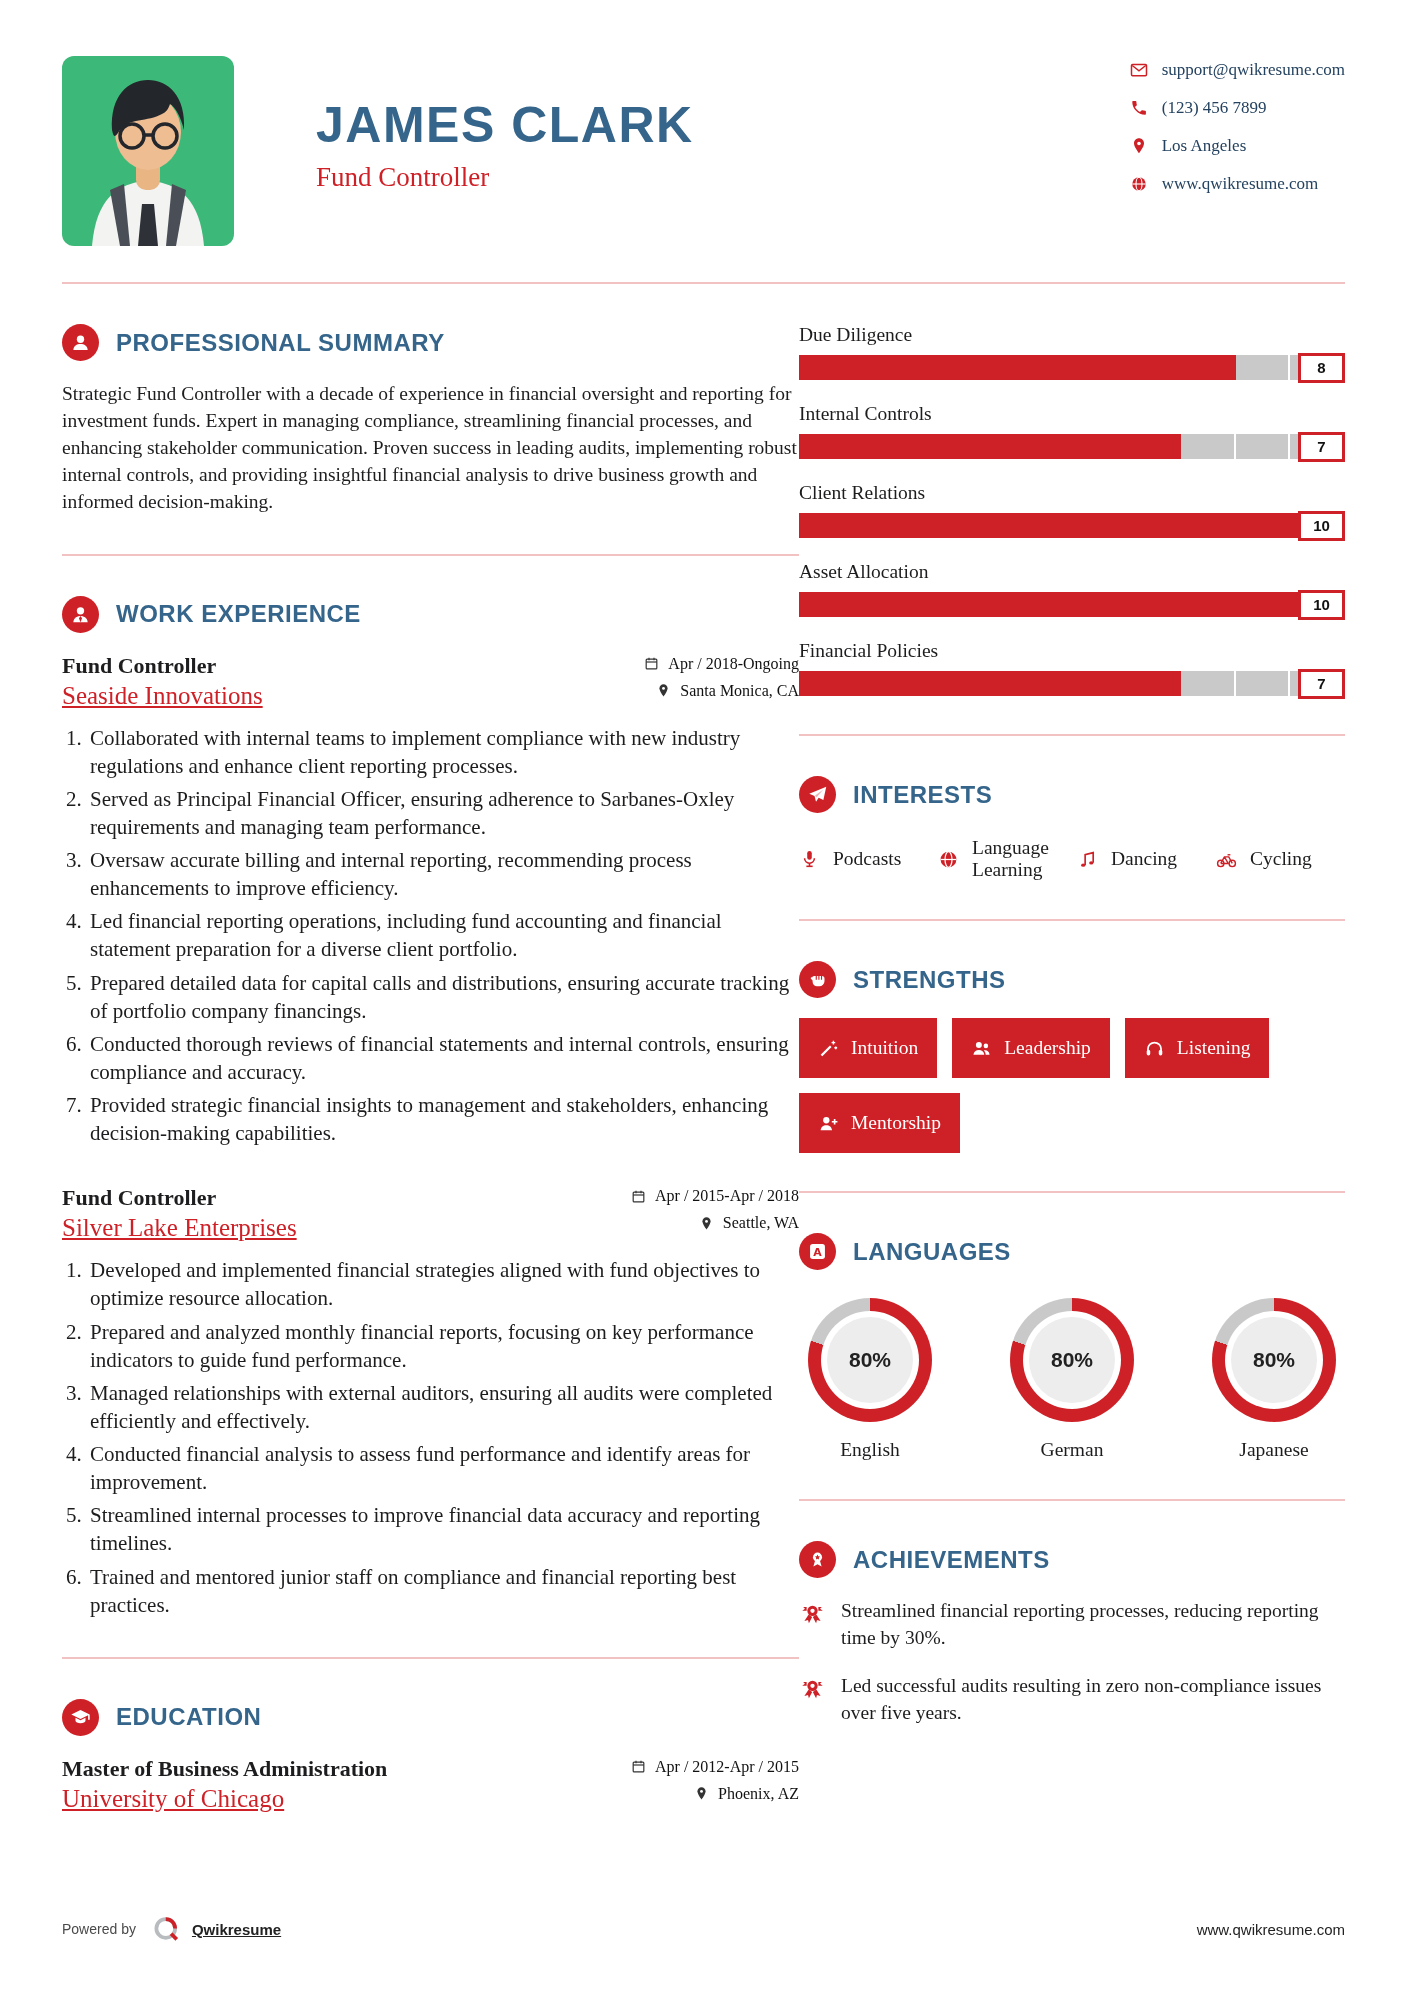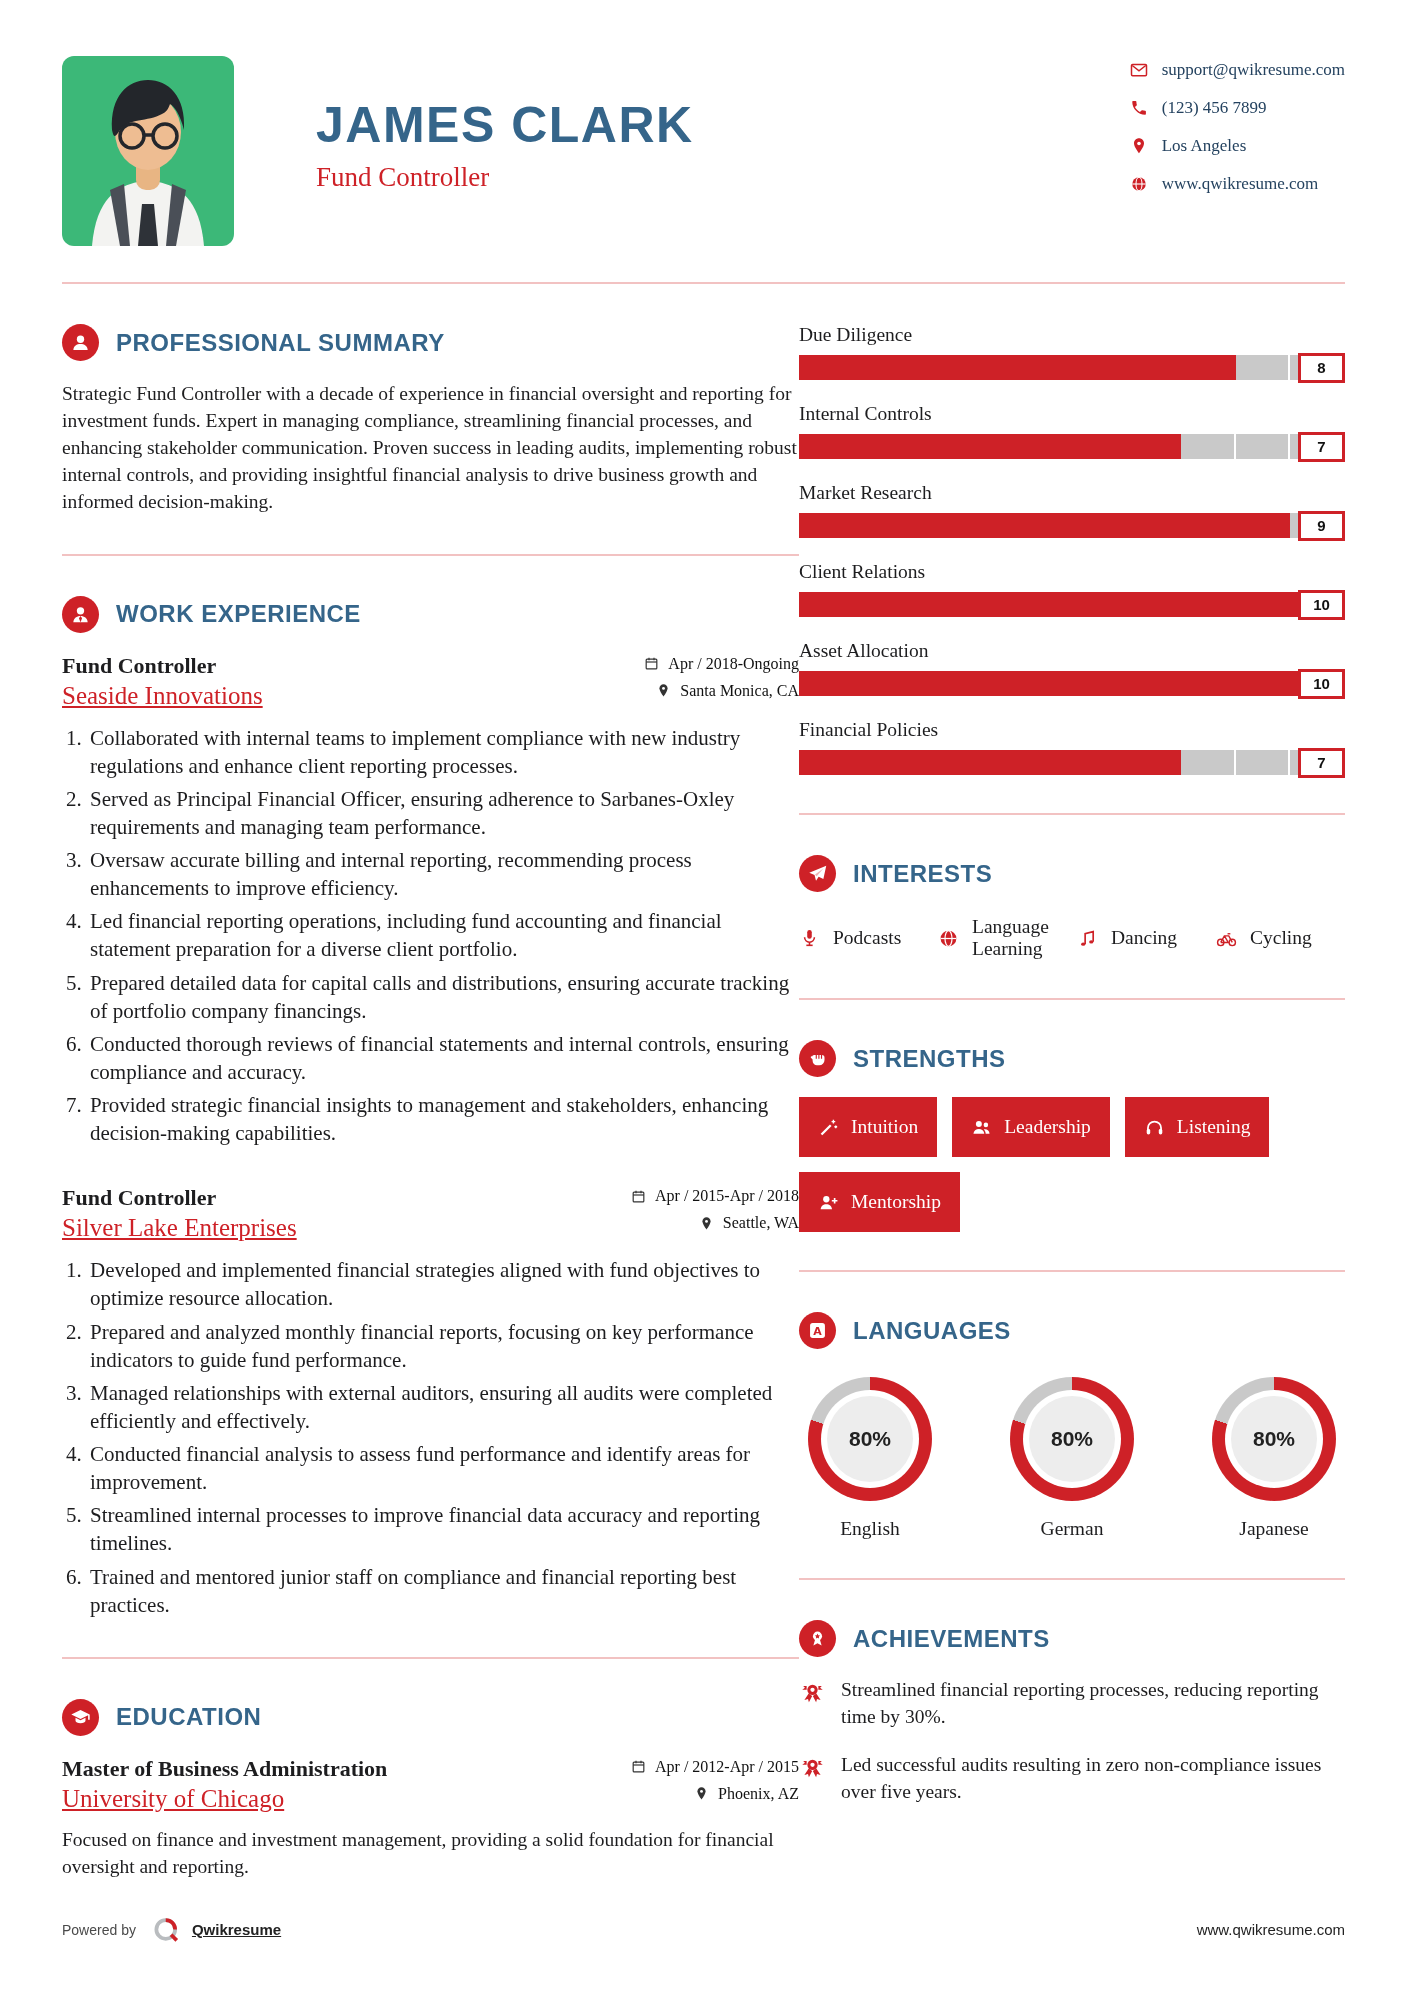"Market Research" div.skill { html: <div> <div>Market Research</div> <div> <div></div> <div>9</div> </div> </div> -> none }
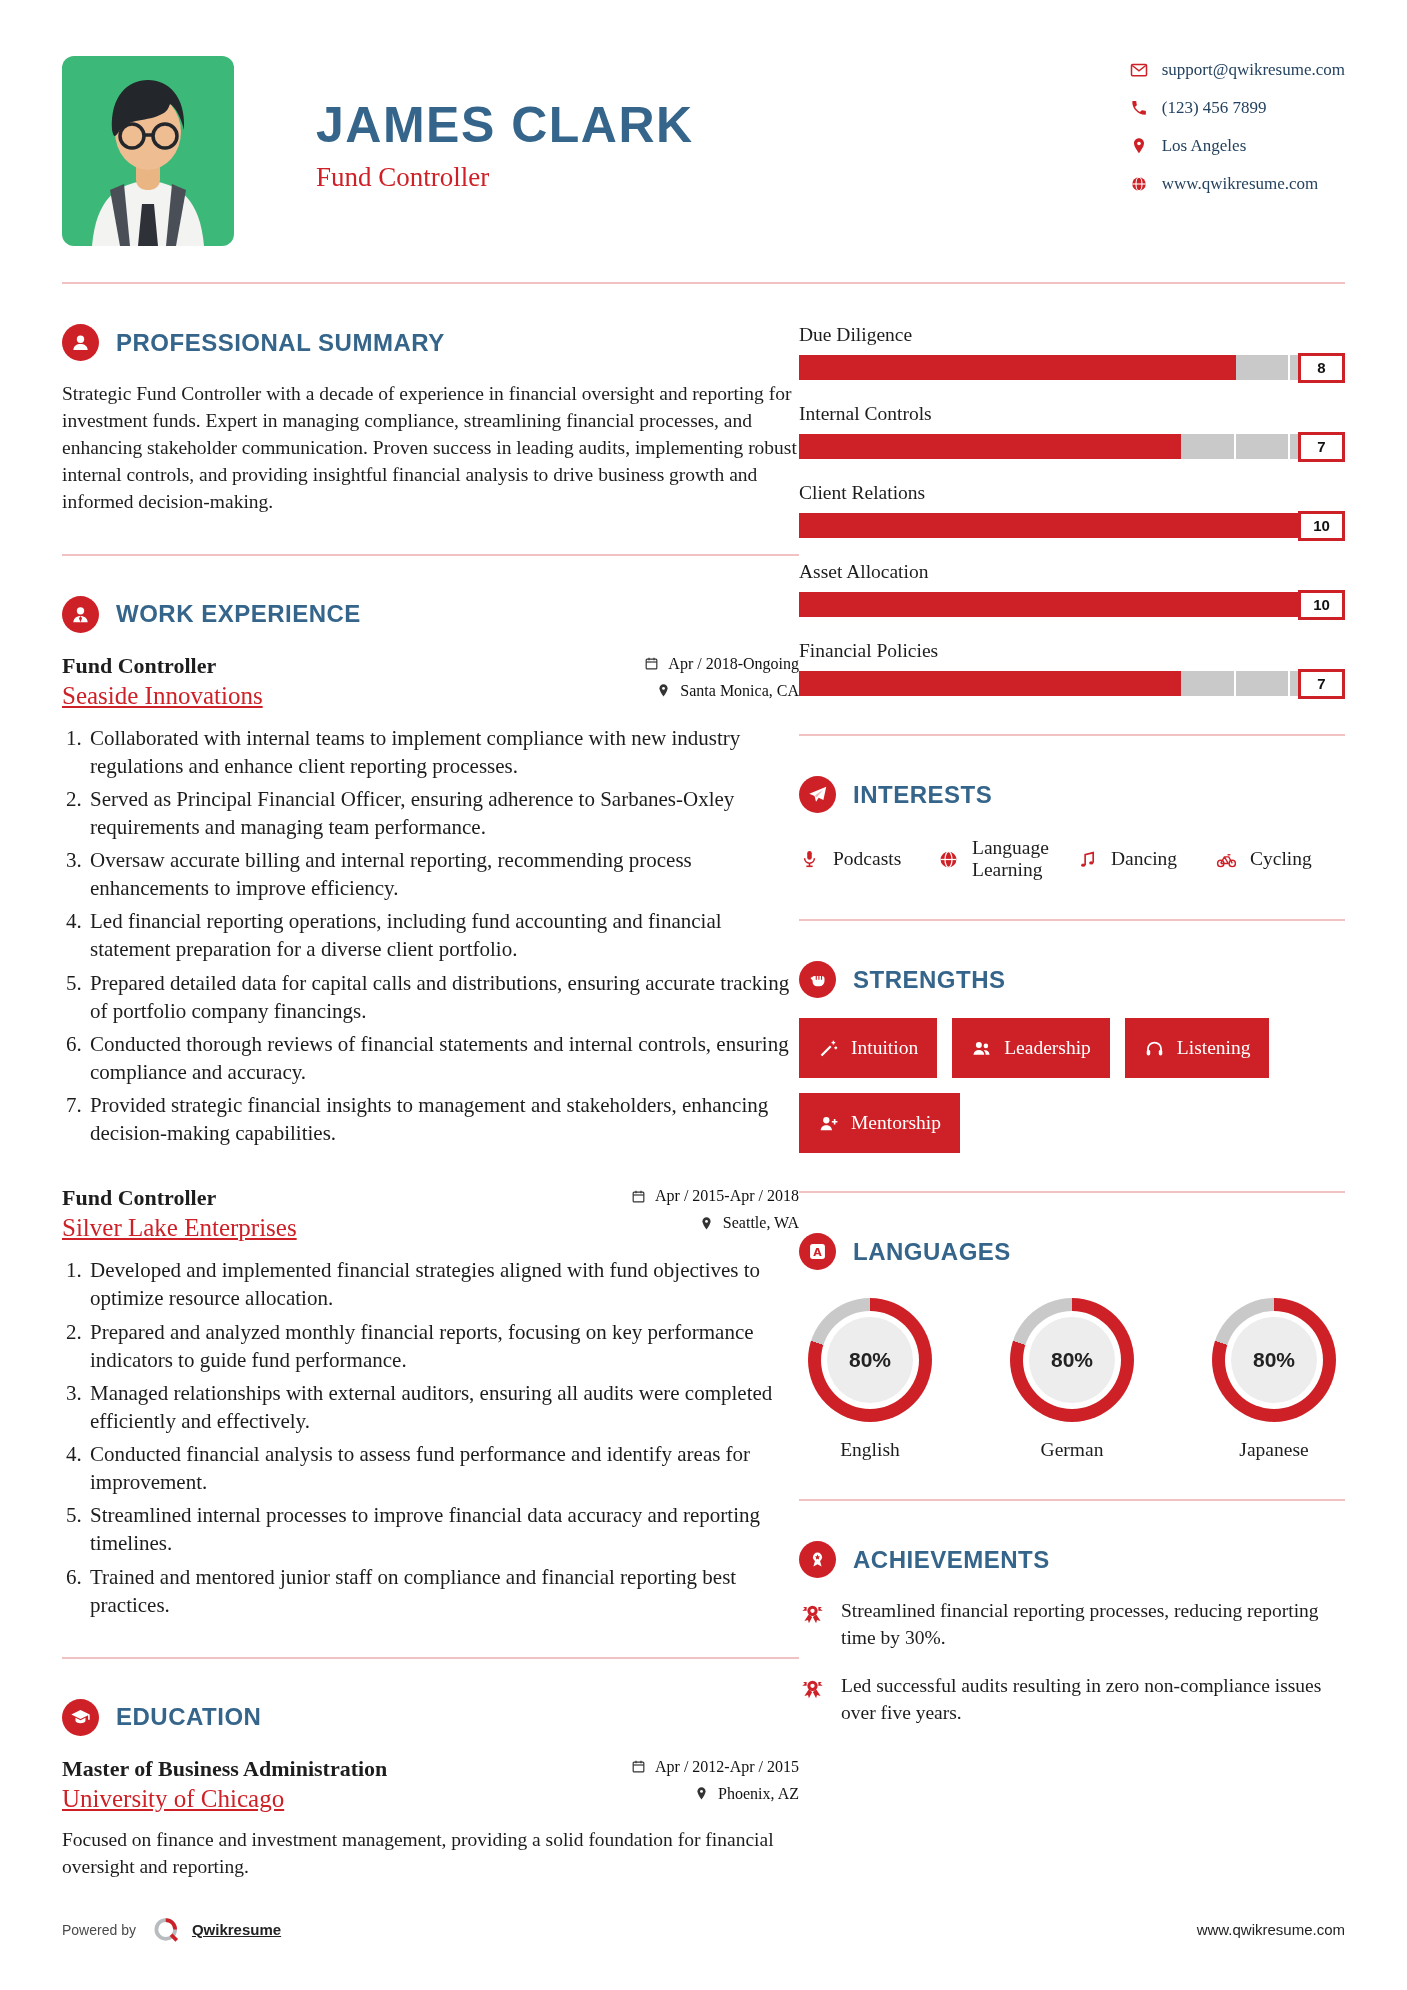"Focused on finance and investment" p.body-text { html: <p>Focused on finance and investment management, providing a solid foundation for financial oversight and reporting.</p> -> none }
